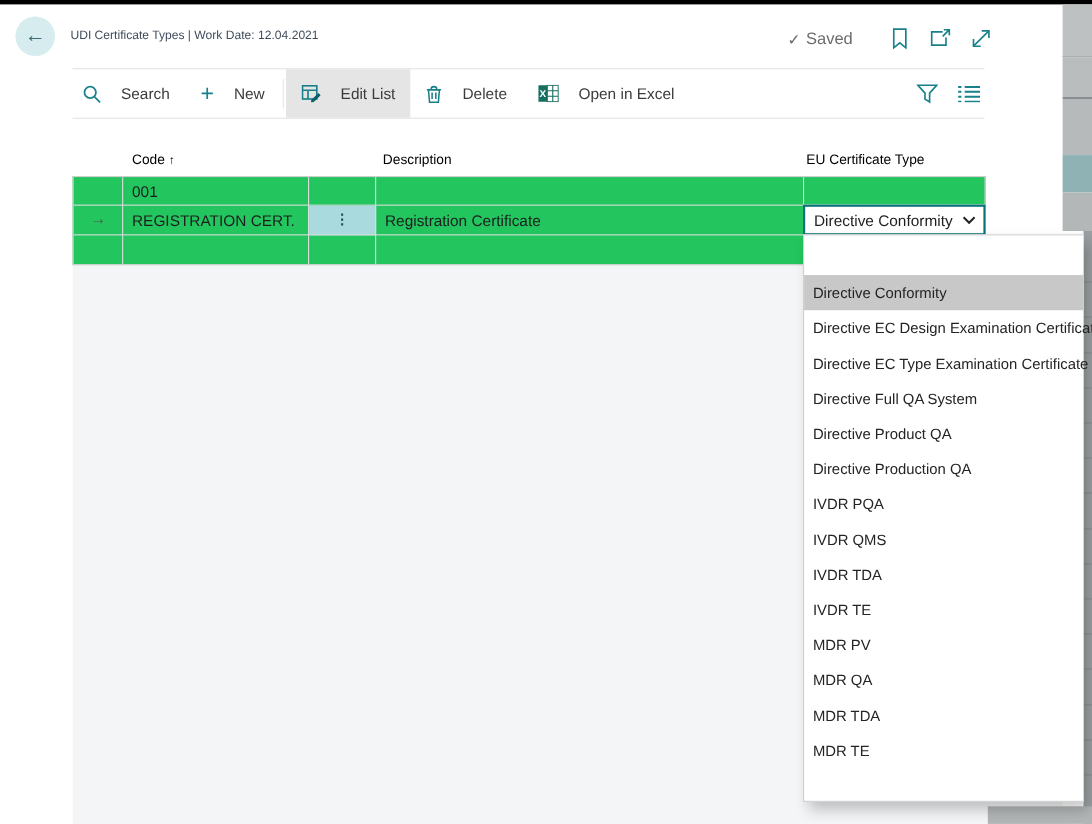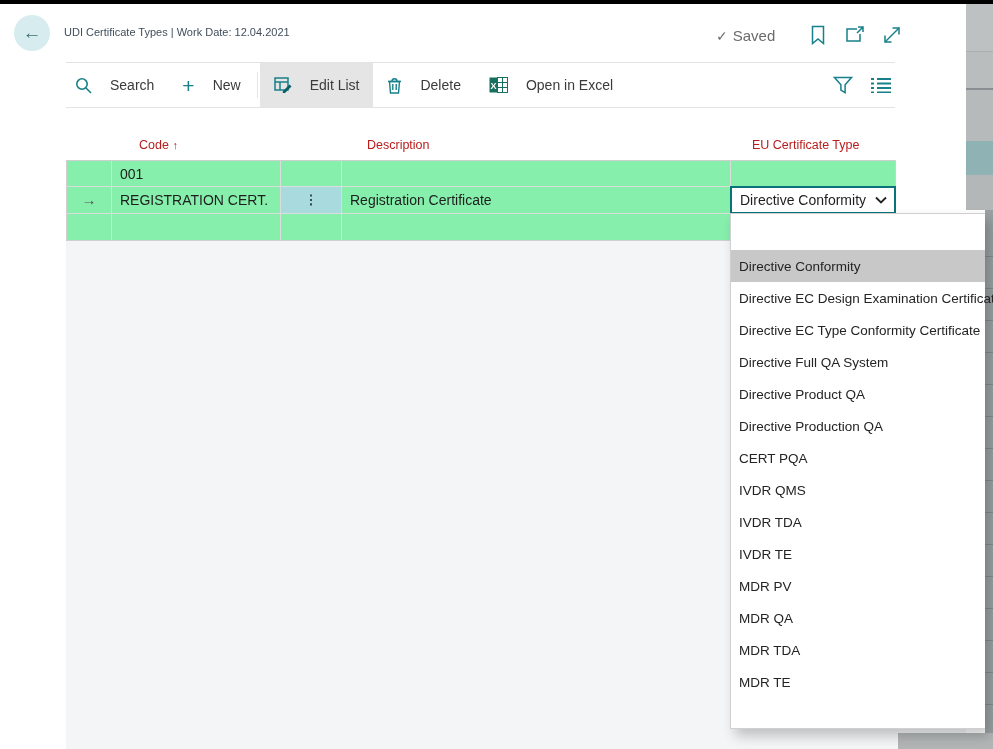"Code ↑" .col-head { color: #b91c1c -> #000000; margin-left: 19px -> none }
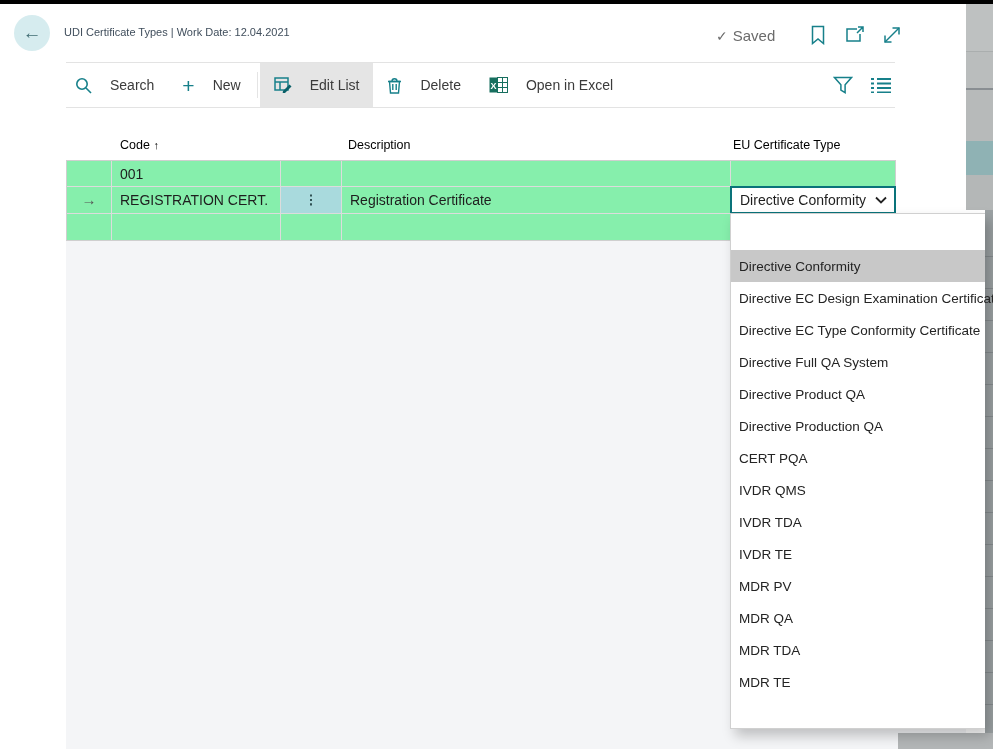"001" .grid { background: #86efac -> #22c55e }
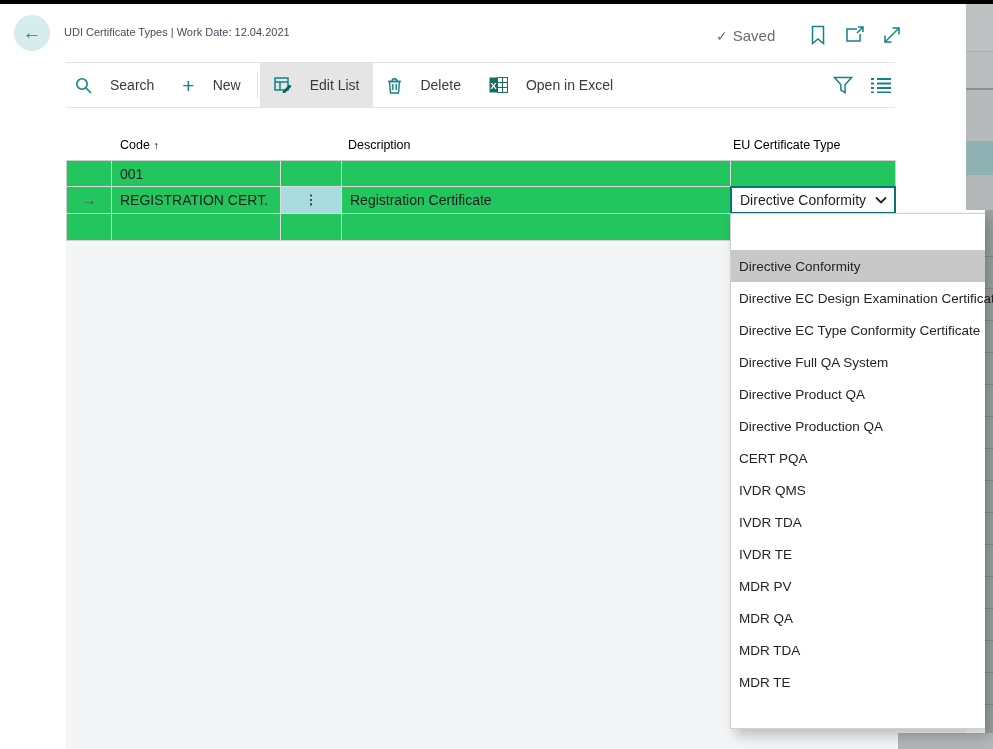"Directive EC Type Conformity Certificate" div.dd-item { text: Conformity -> Examination }
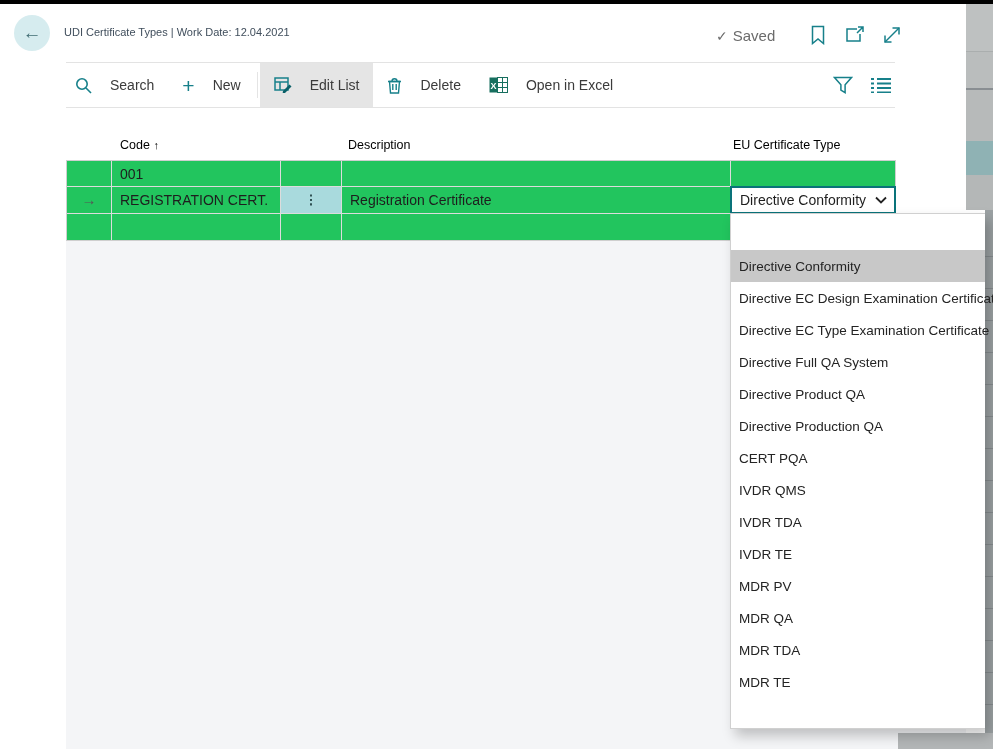"CERT PQA" div.dd-item { text: CERT -> IVDR }
